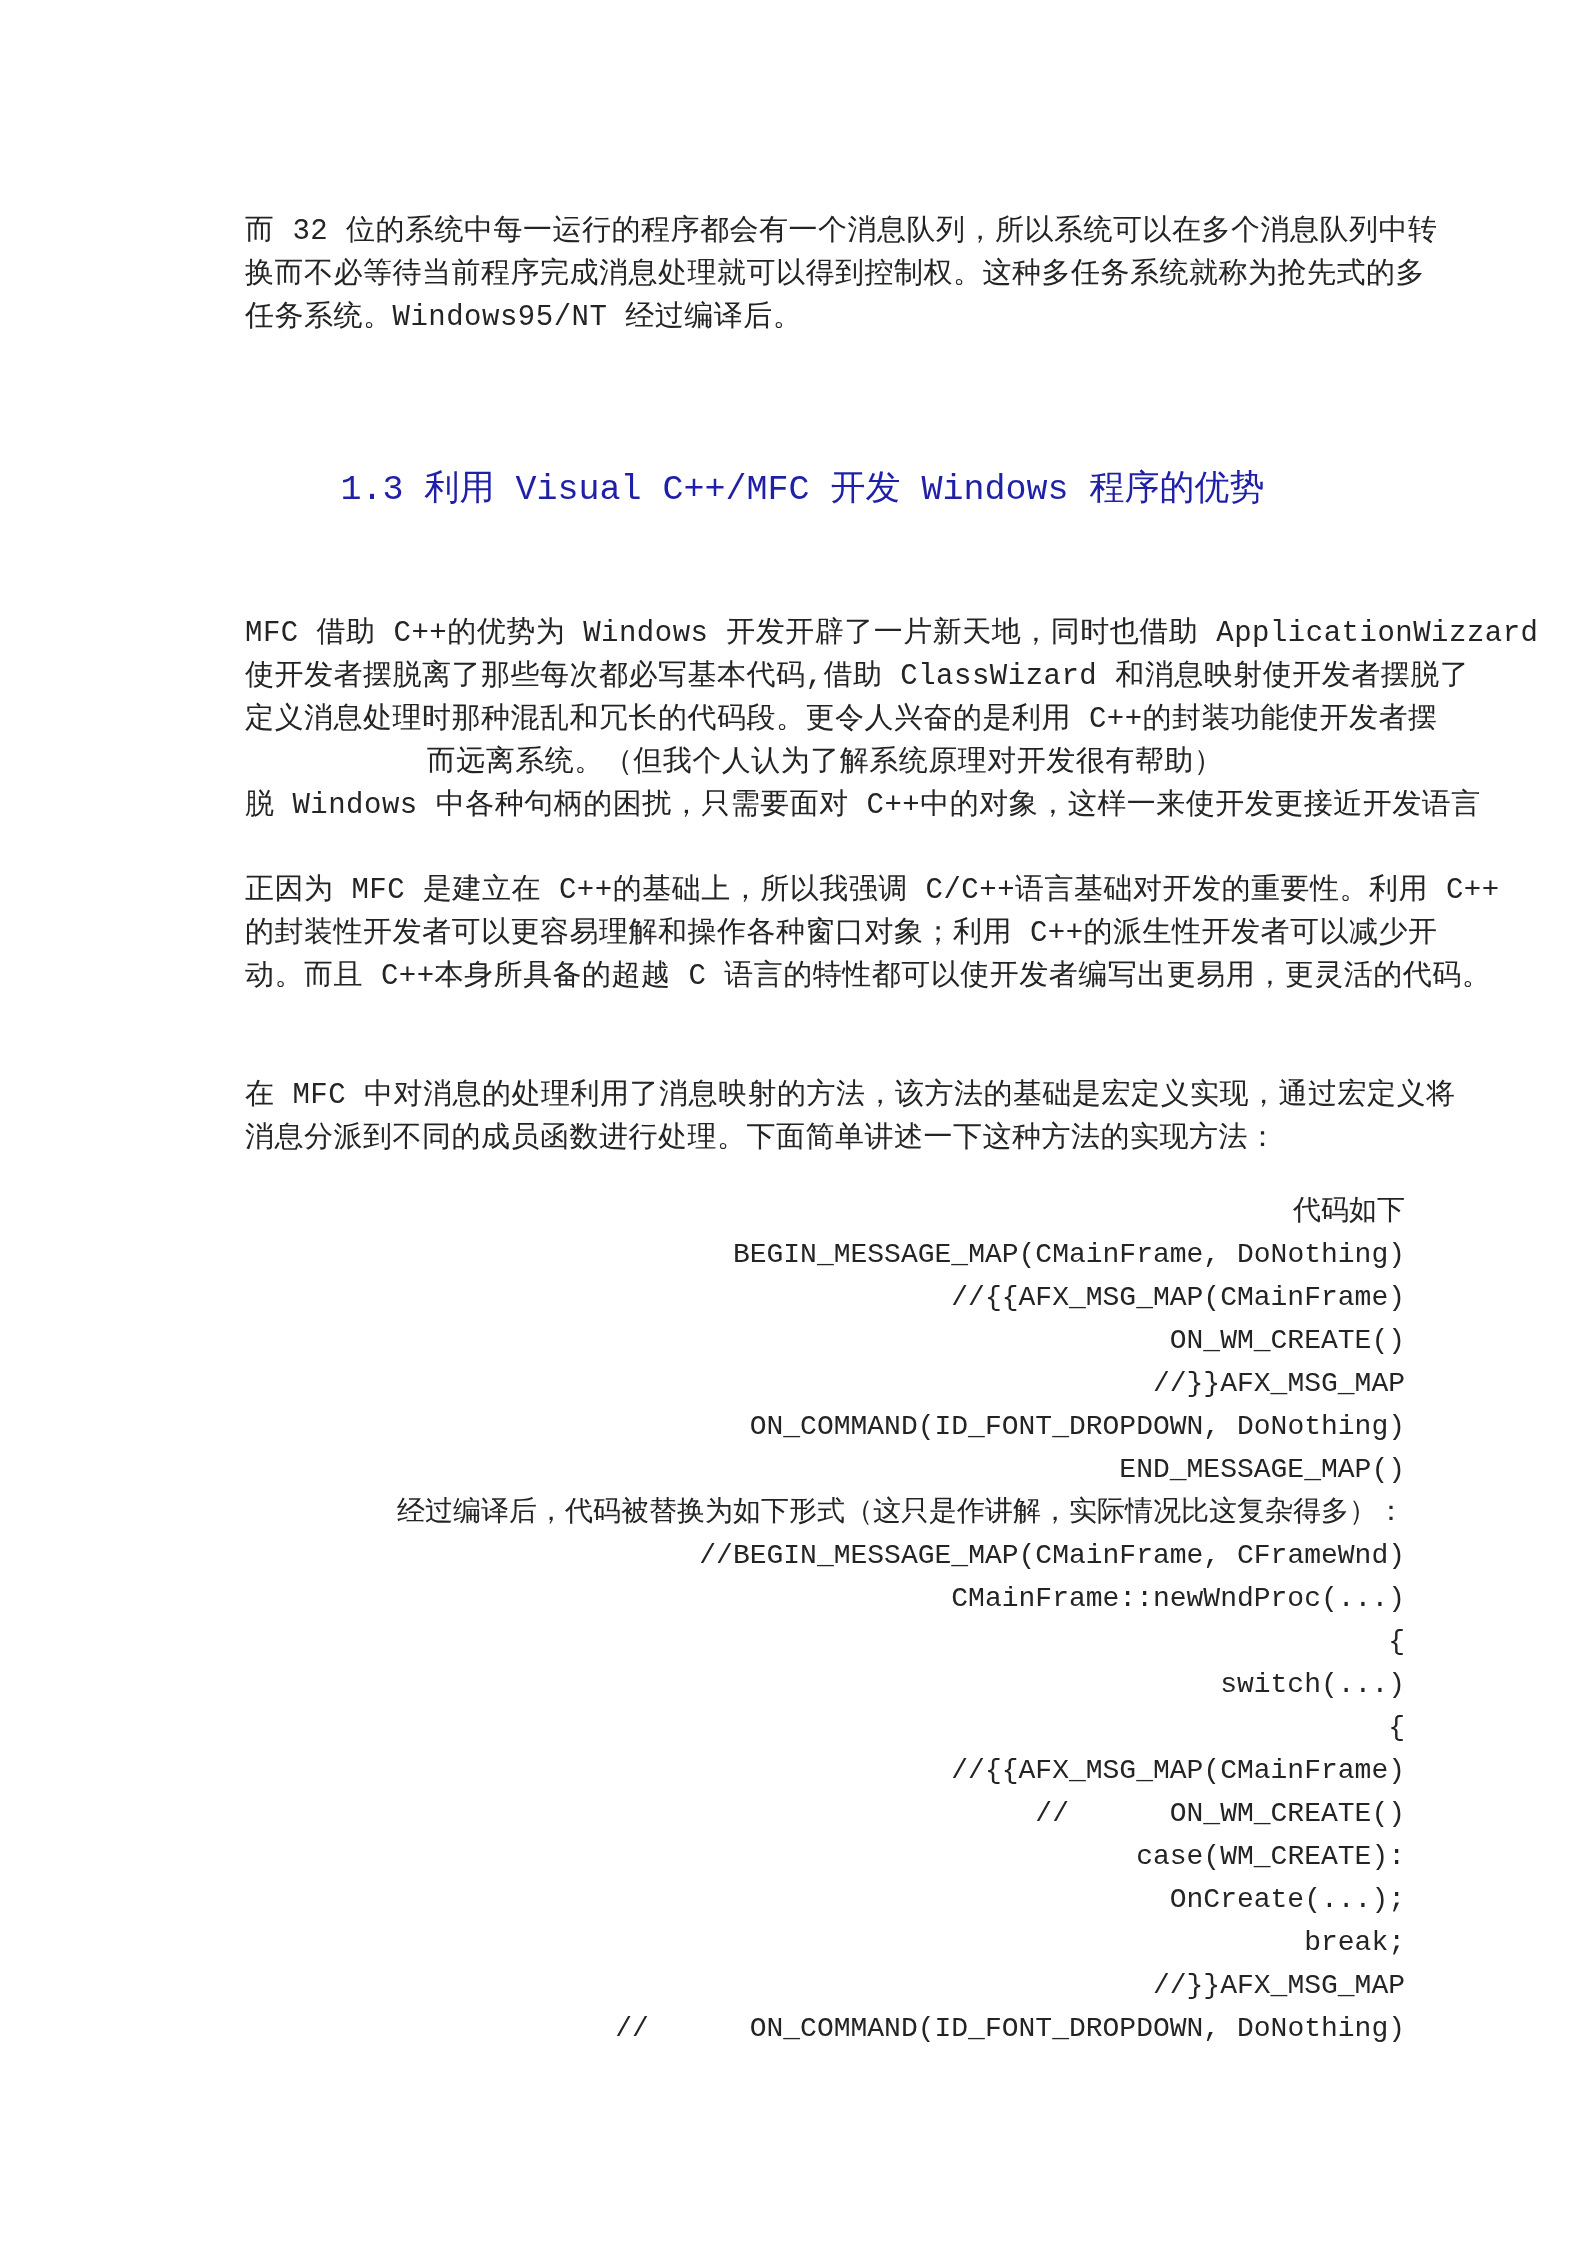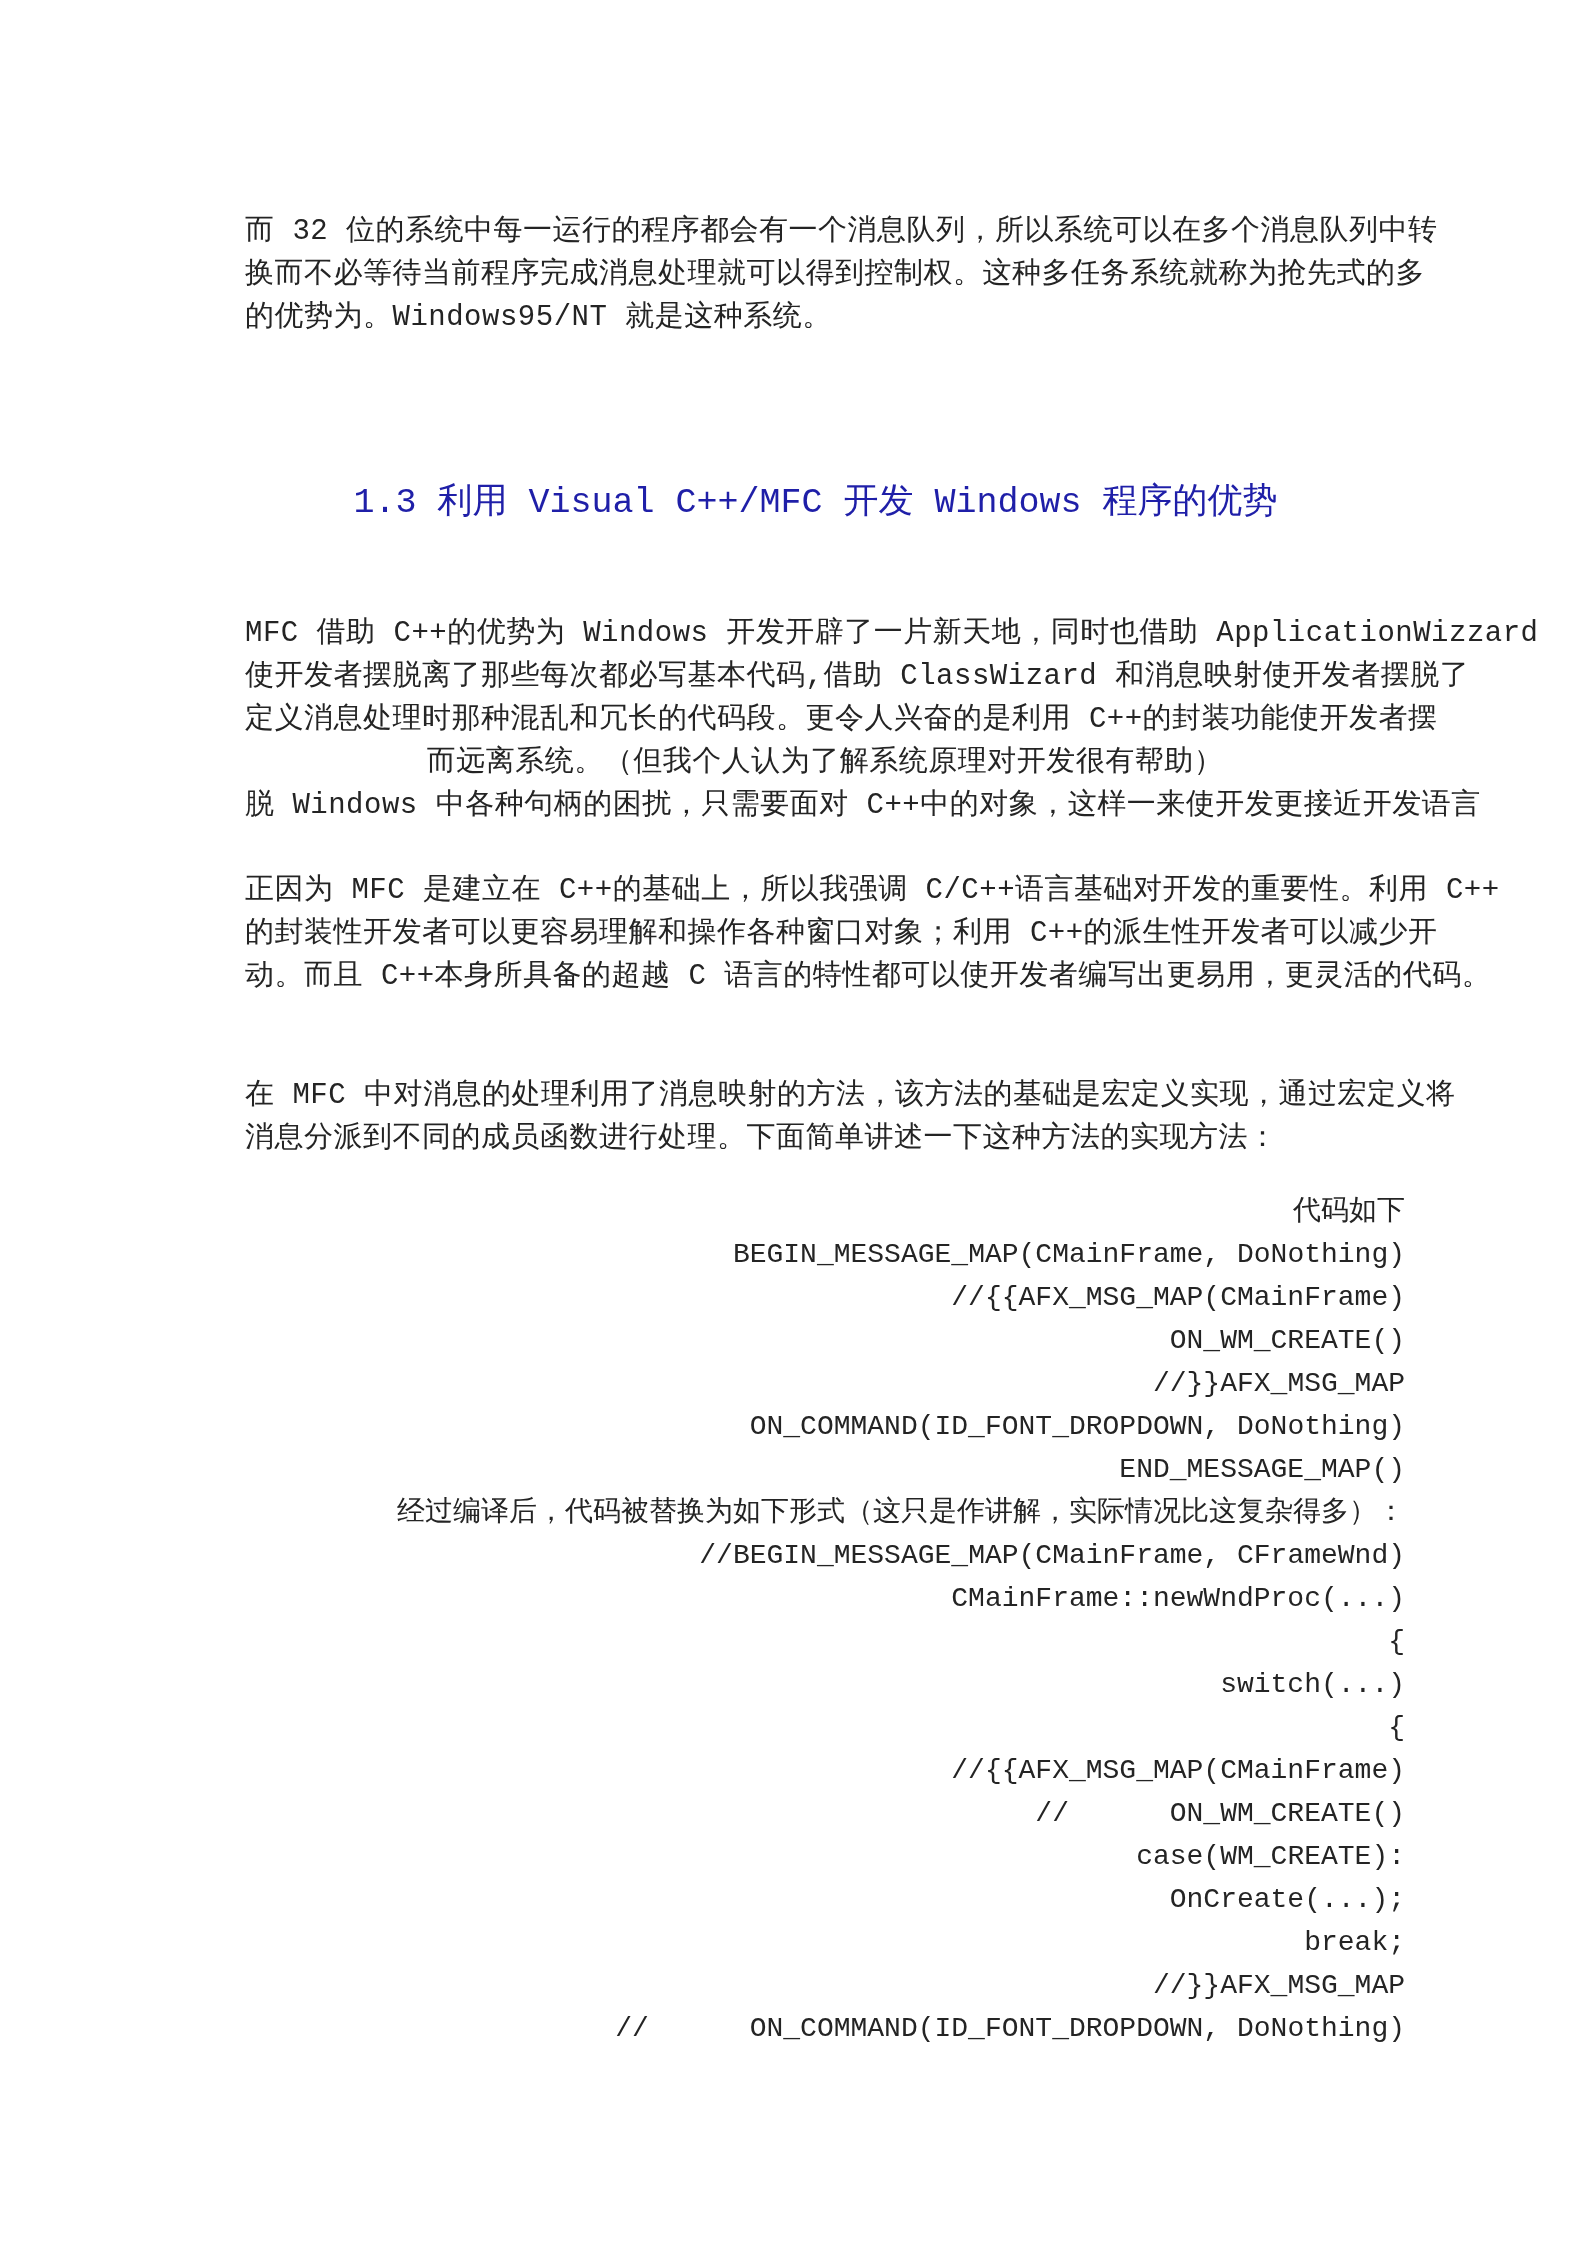"的优势为。Windows95/NT 就是这种系统。" div.line { text: 的优势为。Windows95/NT 就是这种系统 -> 任务系统。Windows95/NT 经过编译后 }
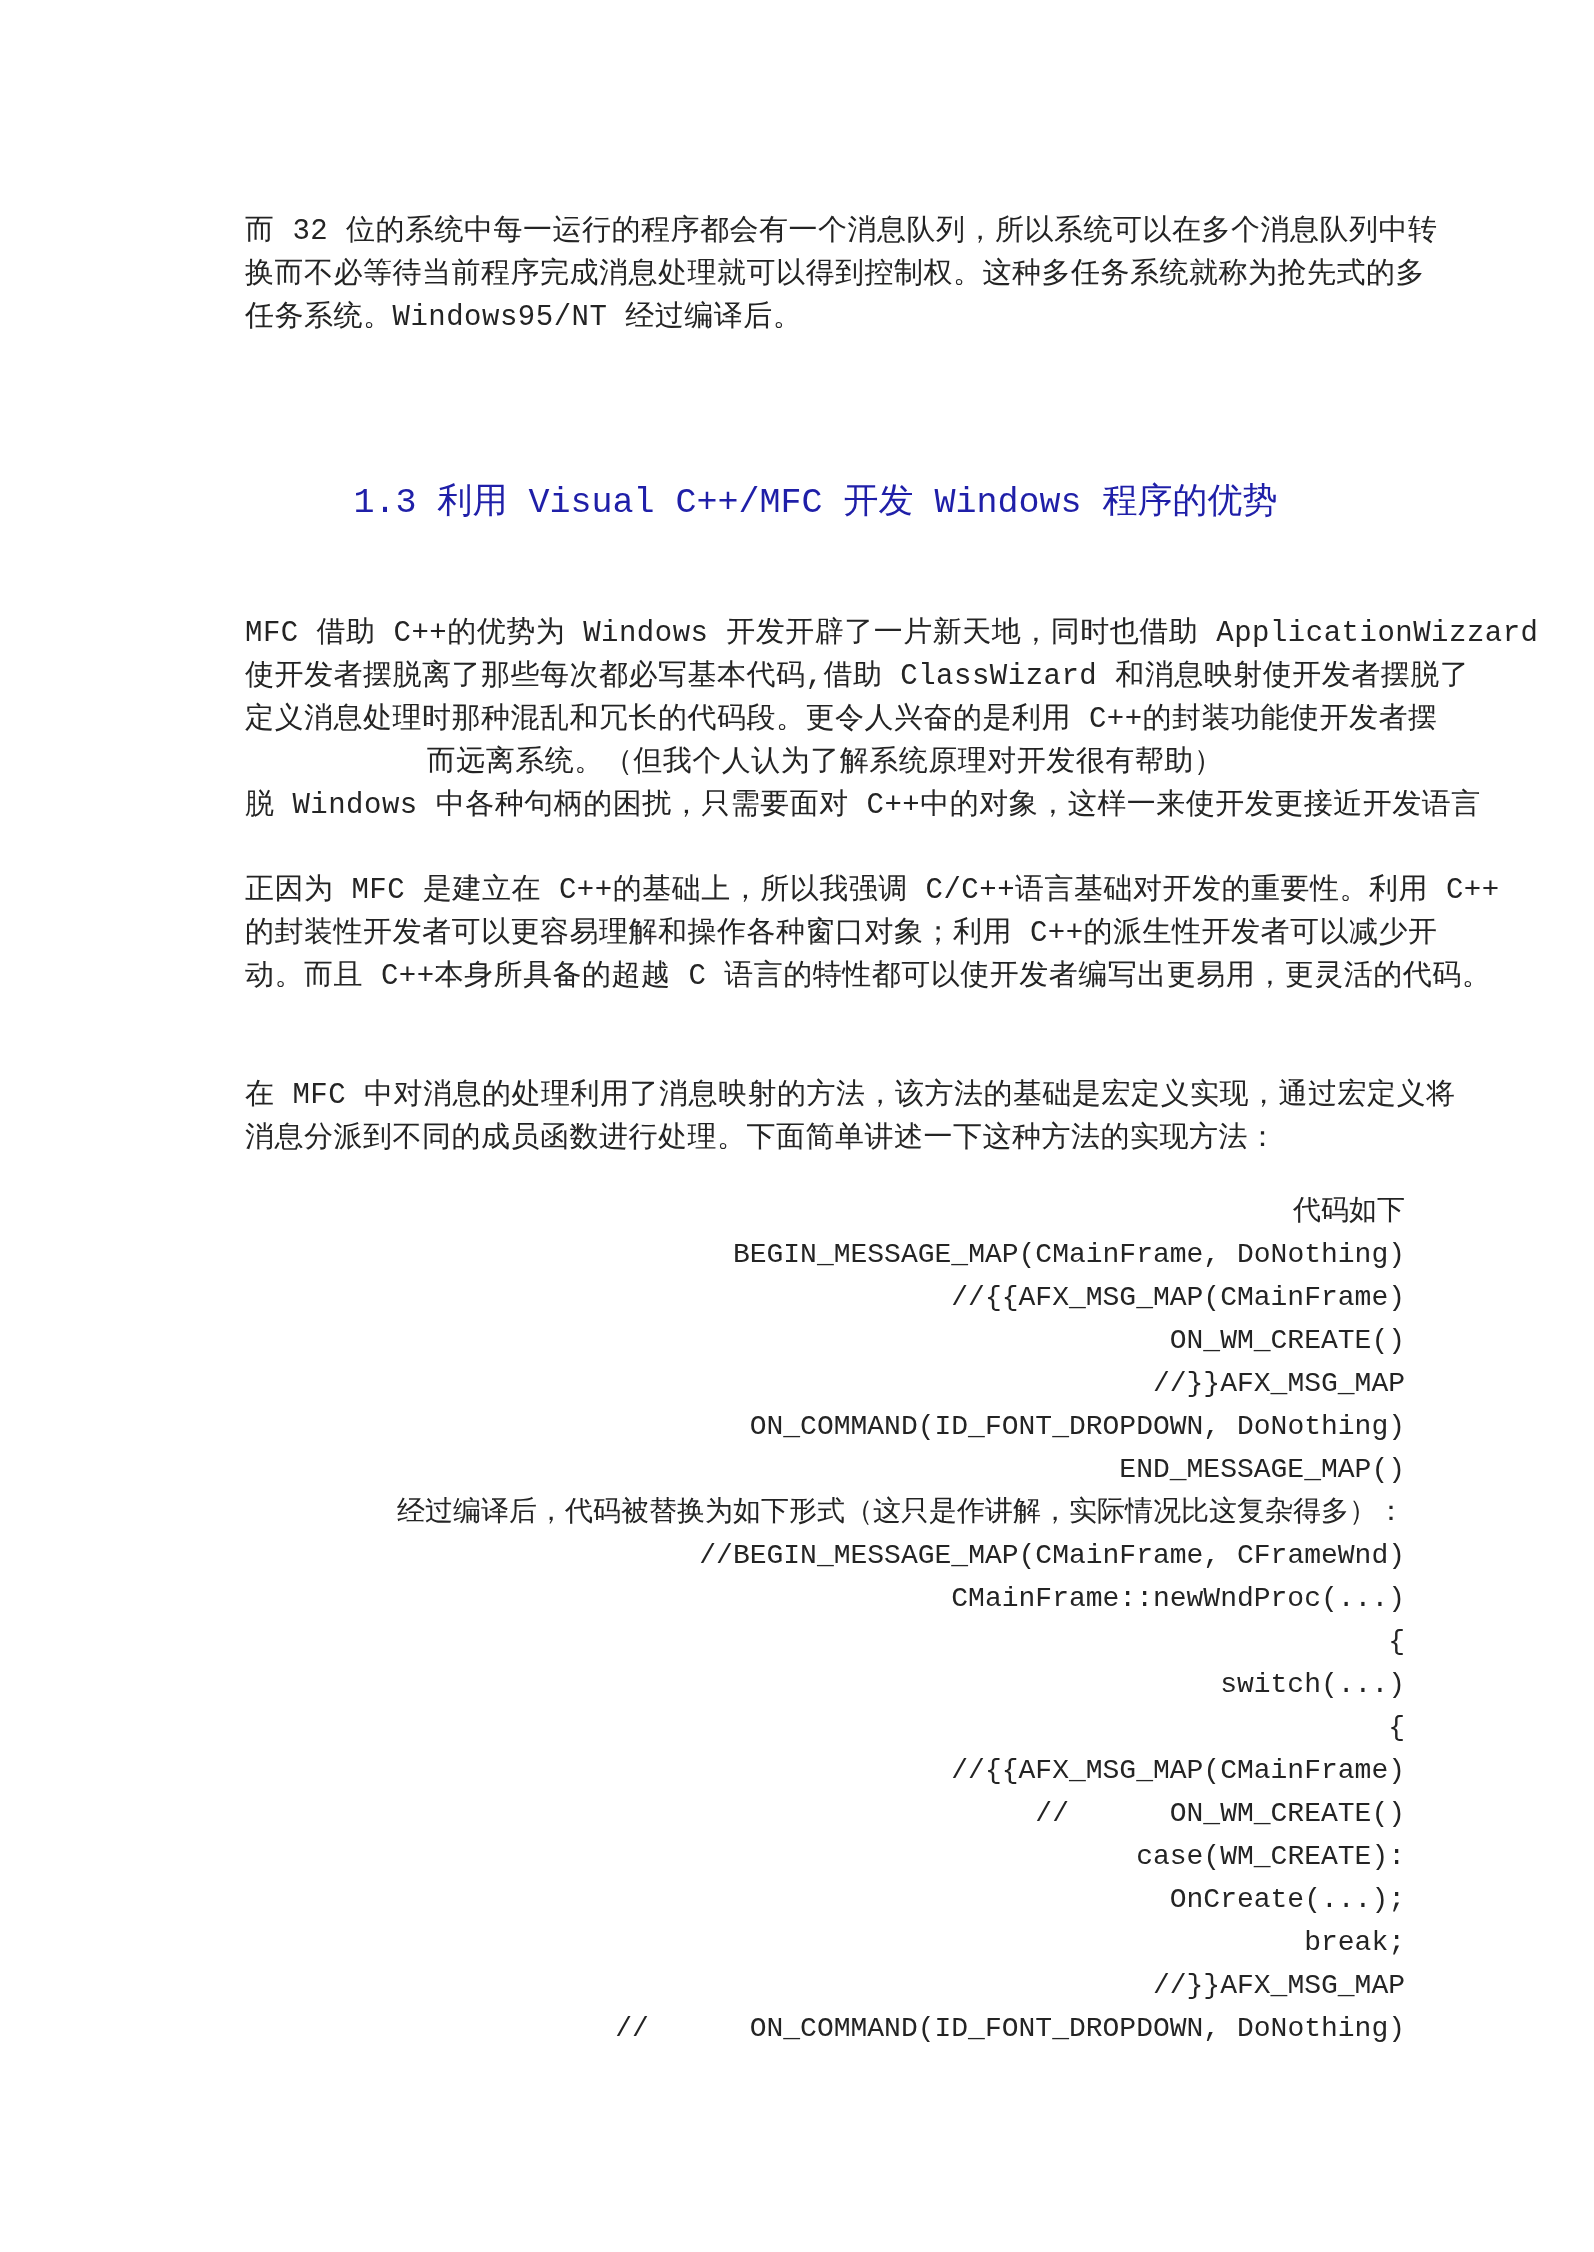"1.3 利用 Visual C++/MFC 开发" .section-heading { margin: 13px -> 0 }
